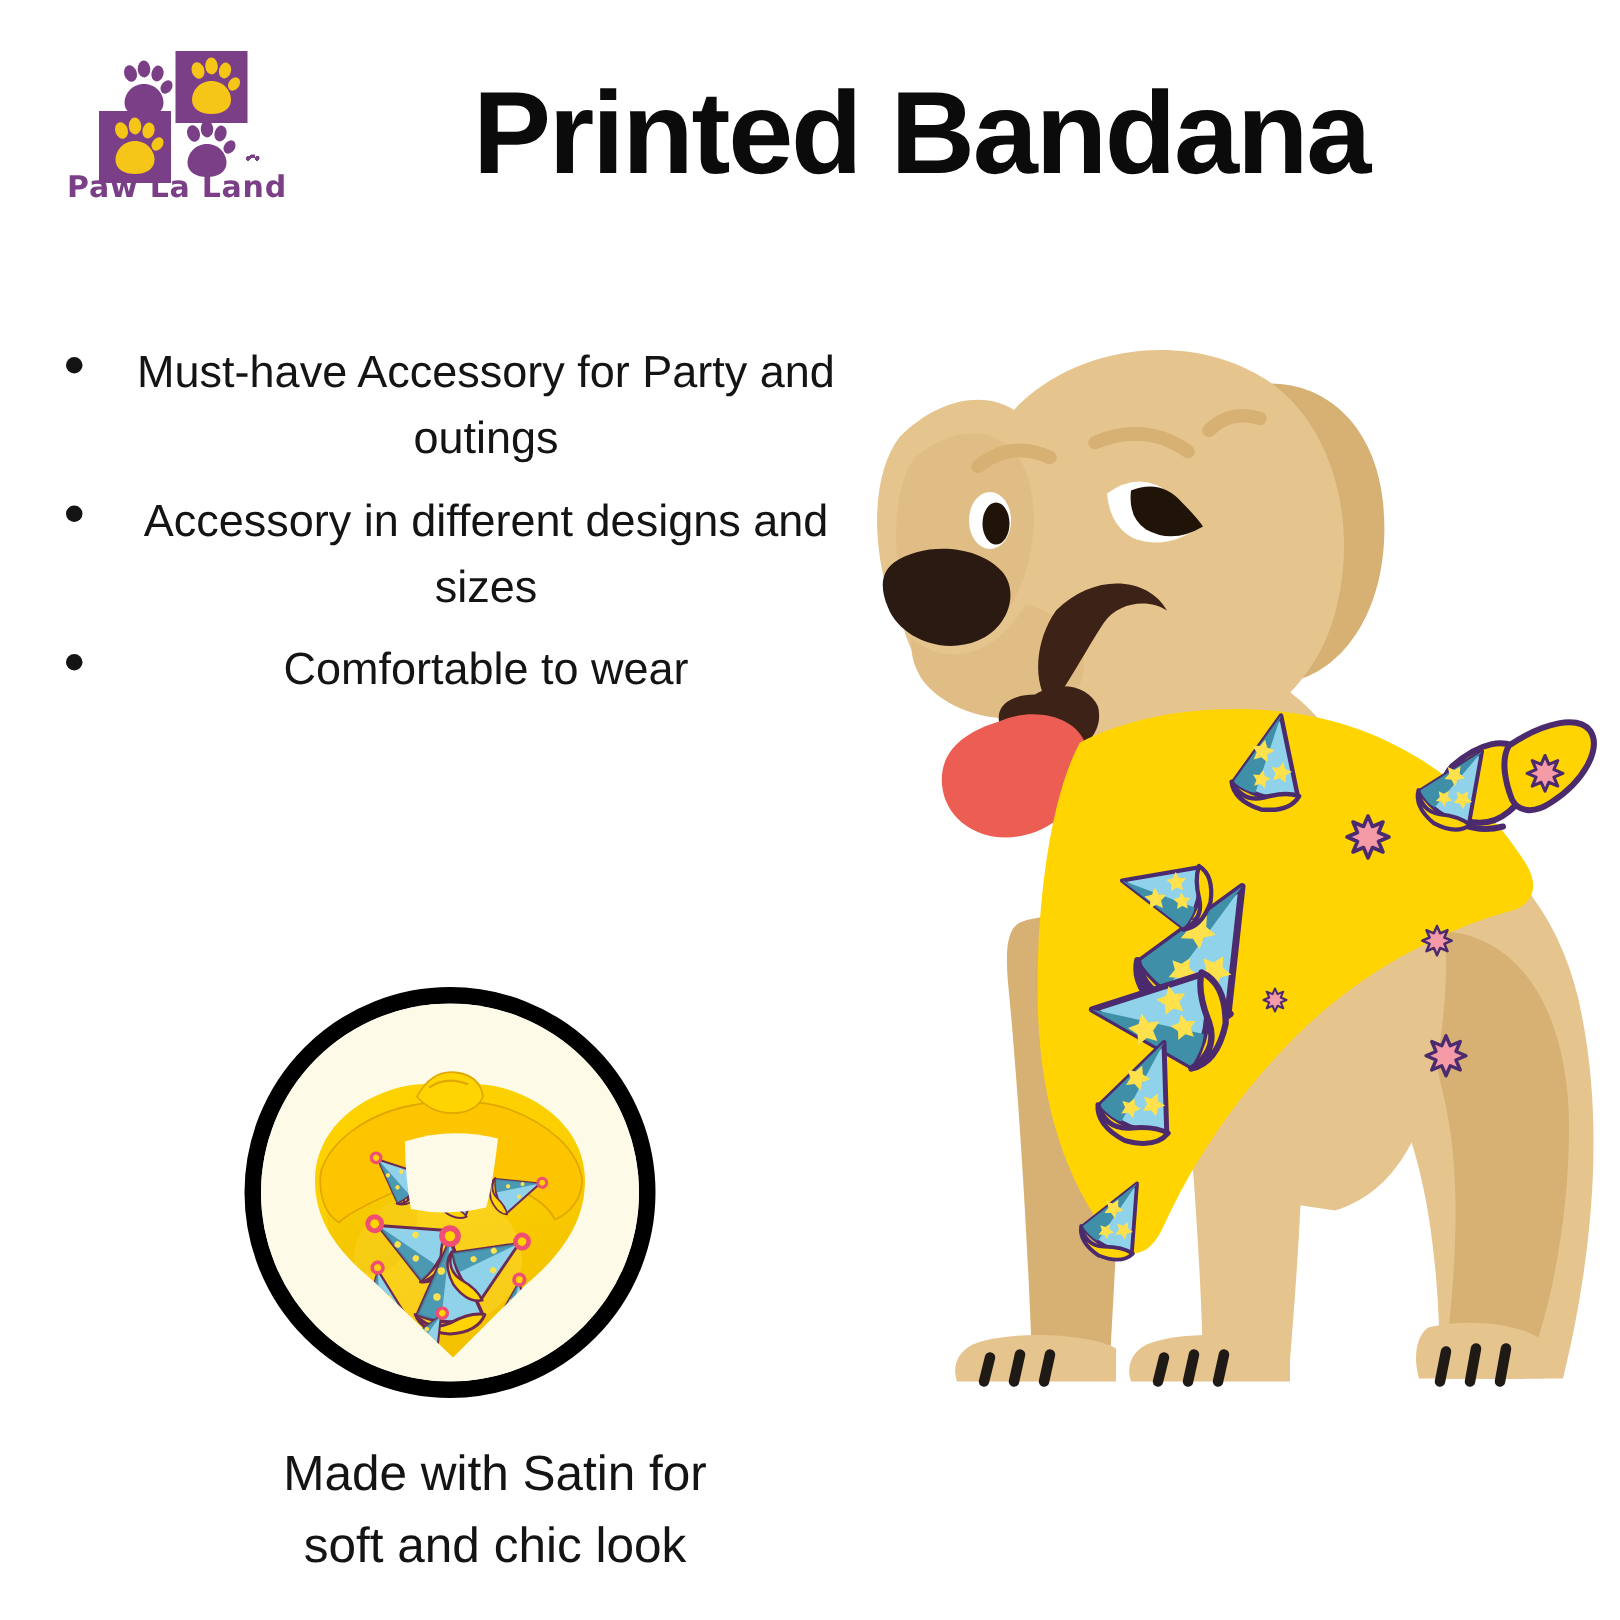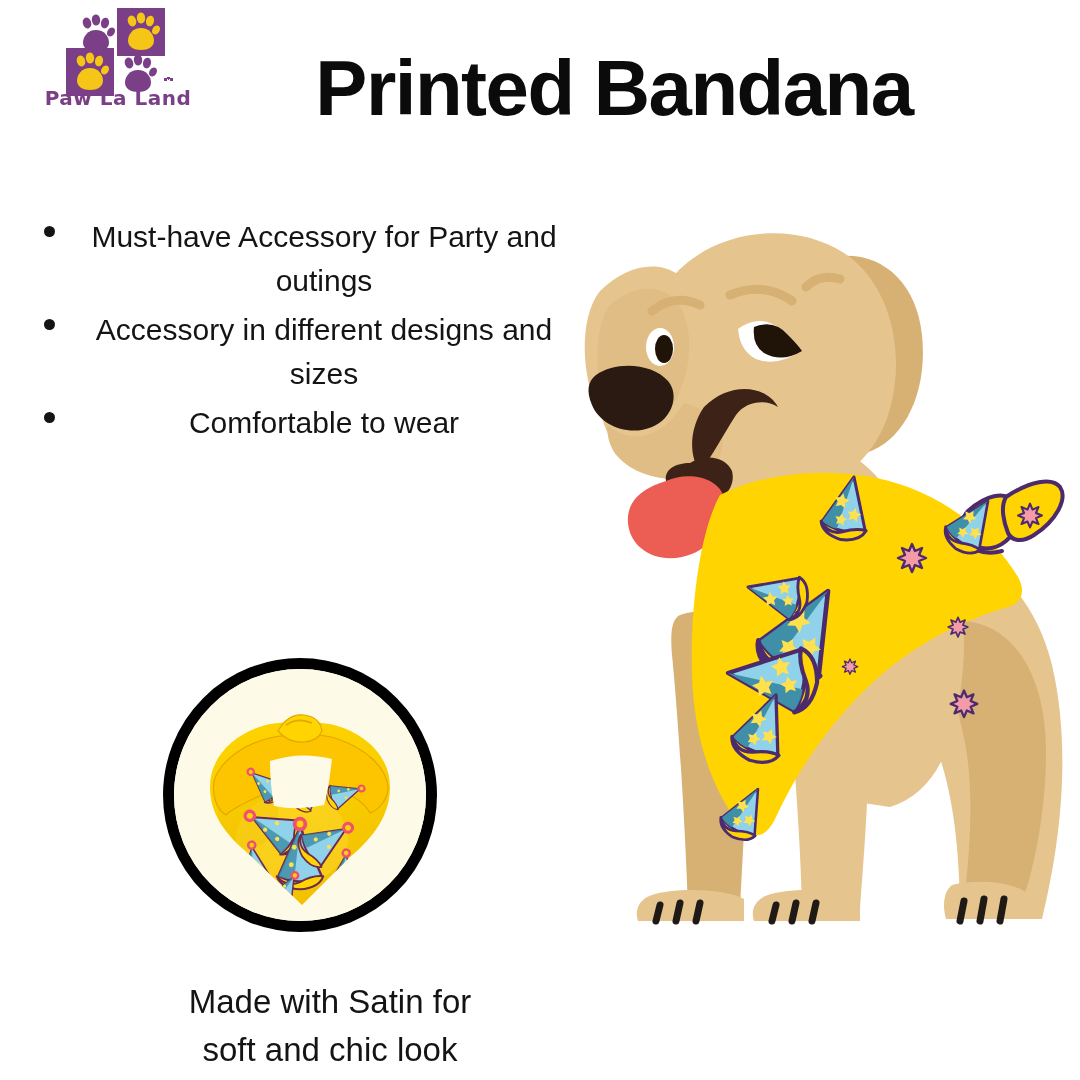"Paw La Land" .logo { top: 10px -> 36px }
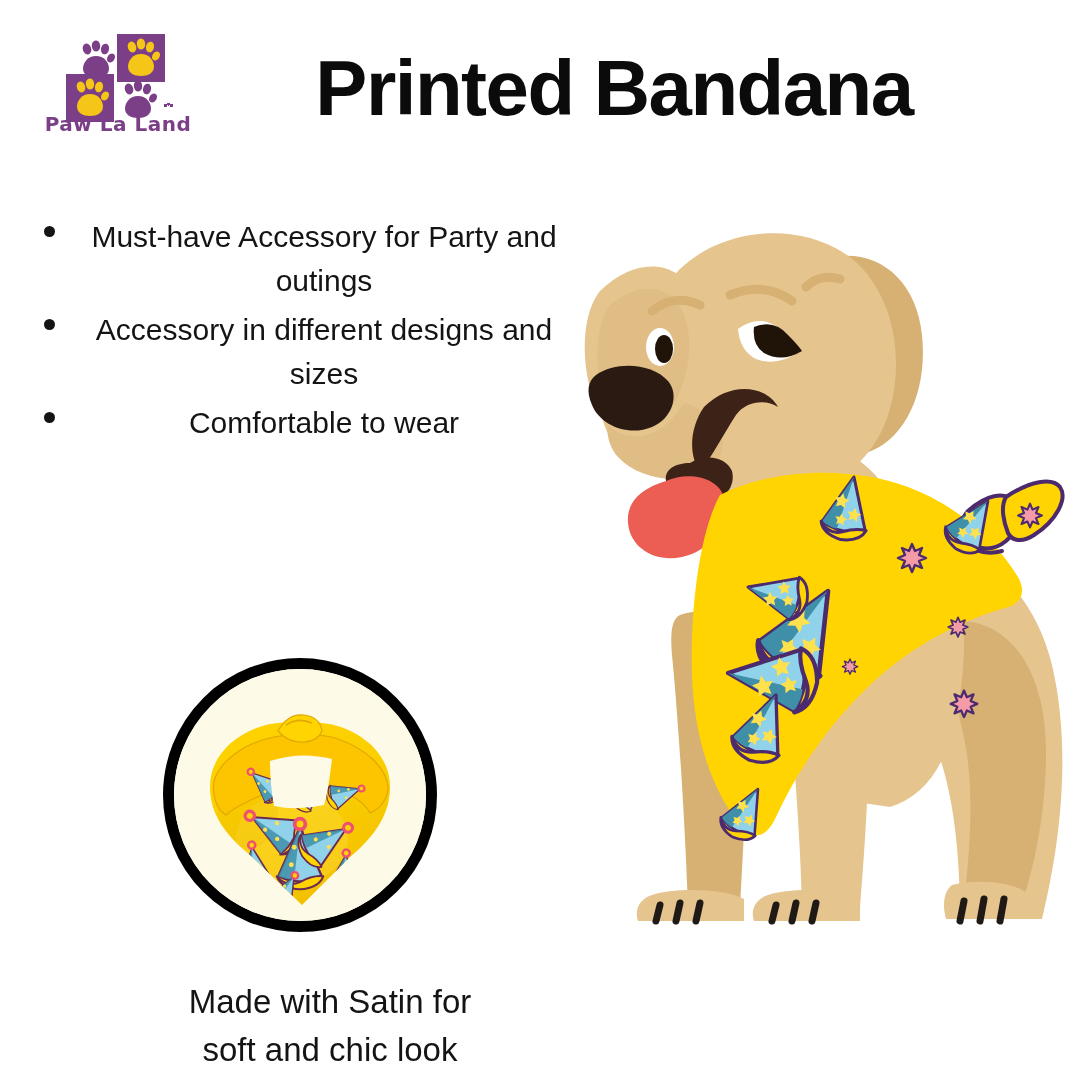"Must-have Accessory for Party and" .bullet-row { margin-top: none -> 12px }
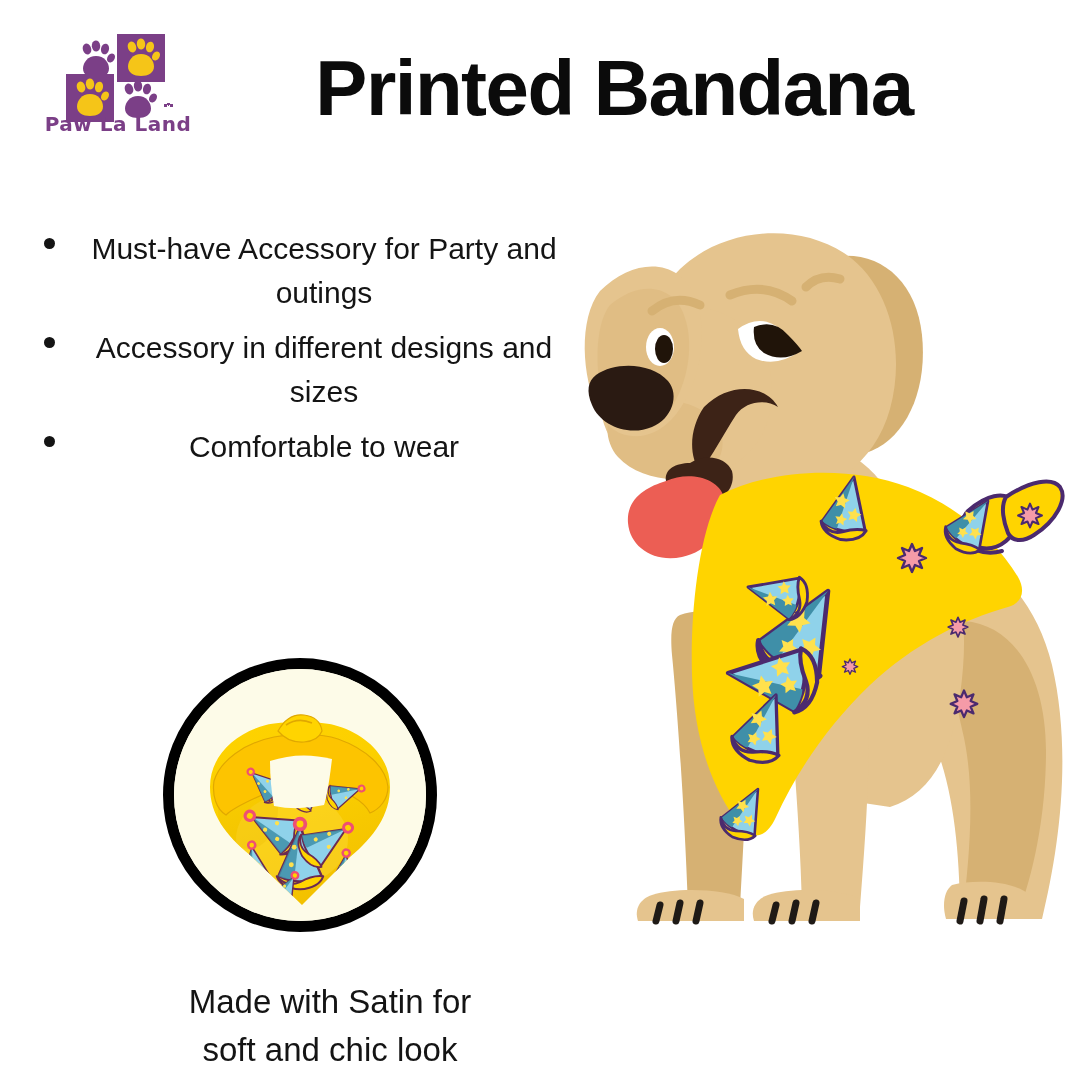"Made with Satin for" .caption { margin-top: 20px -> none }
